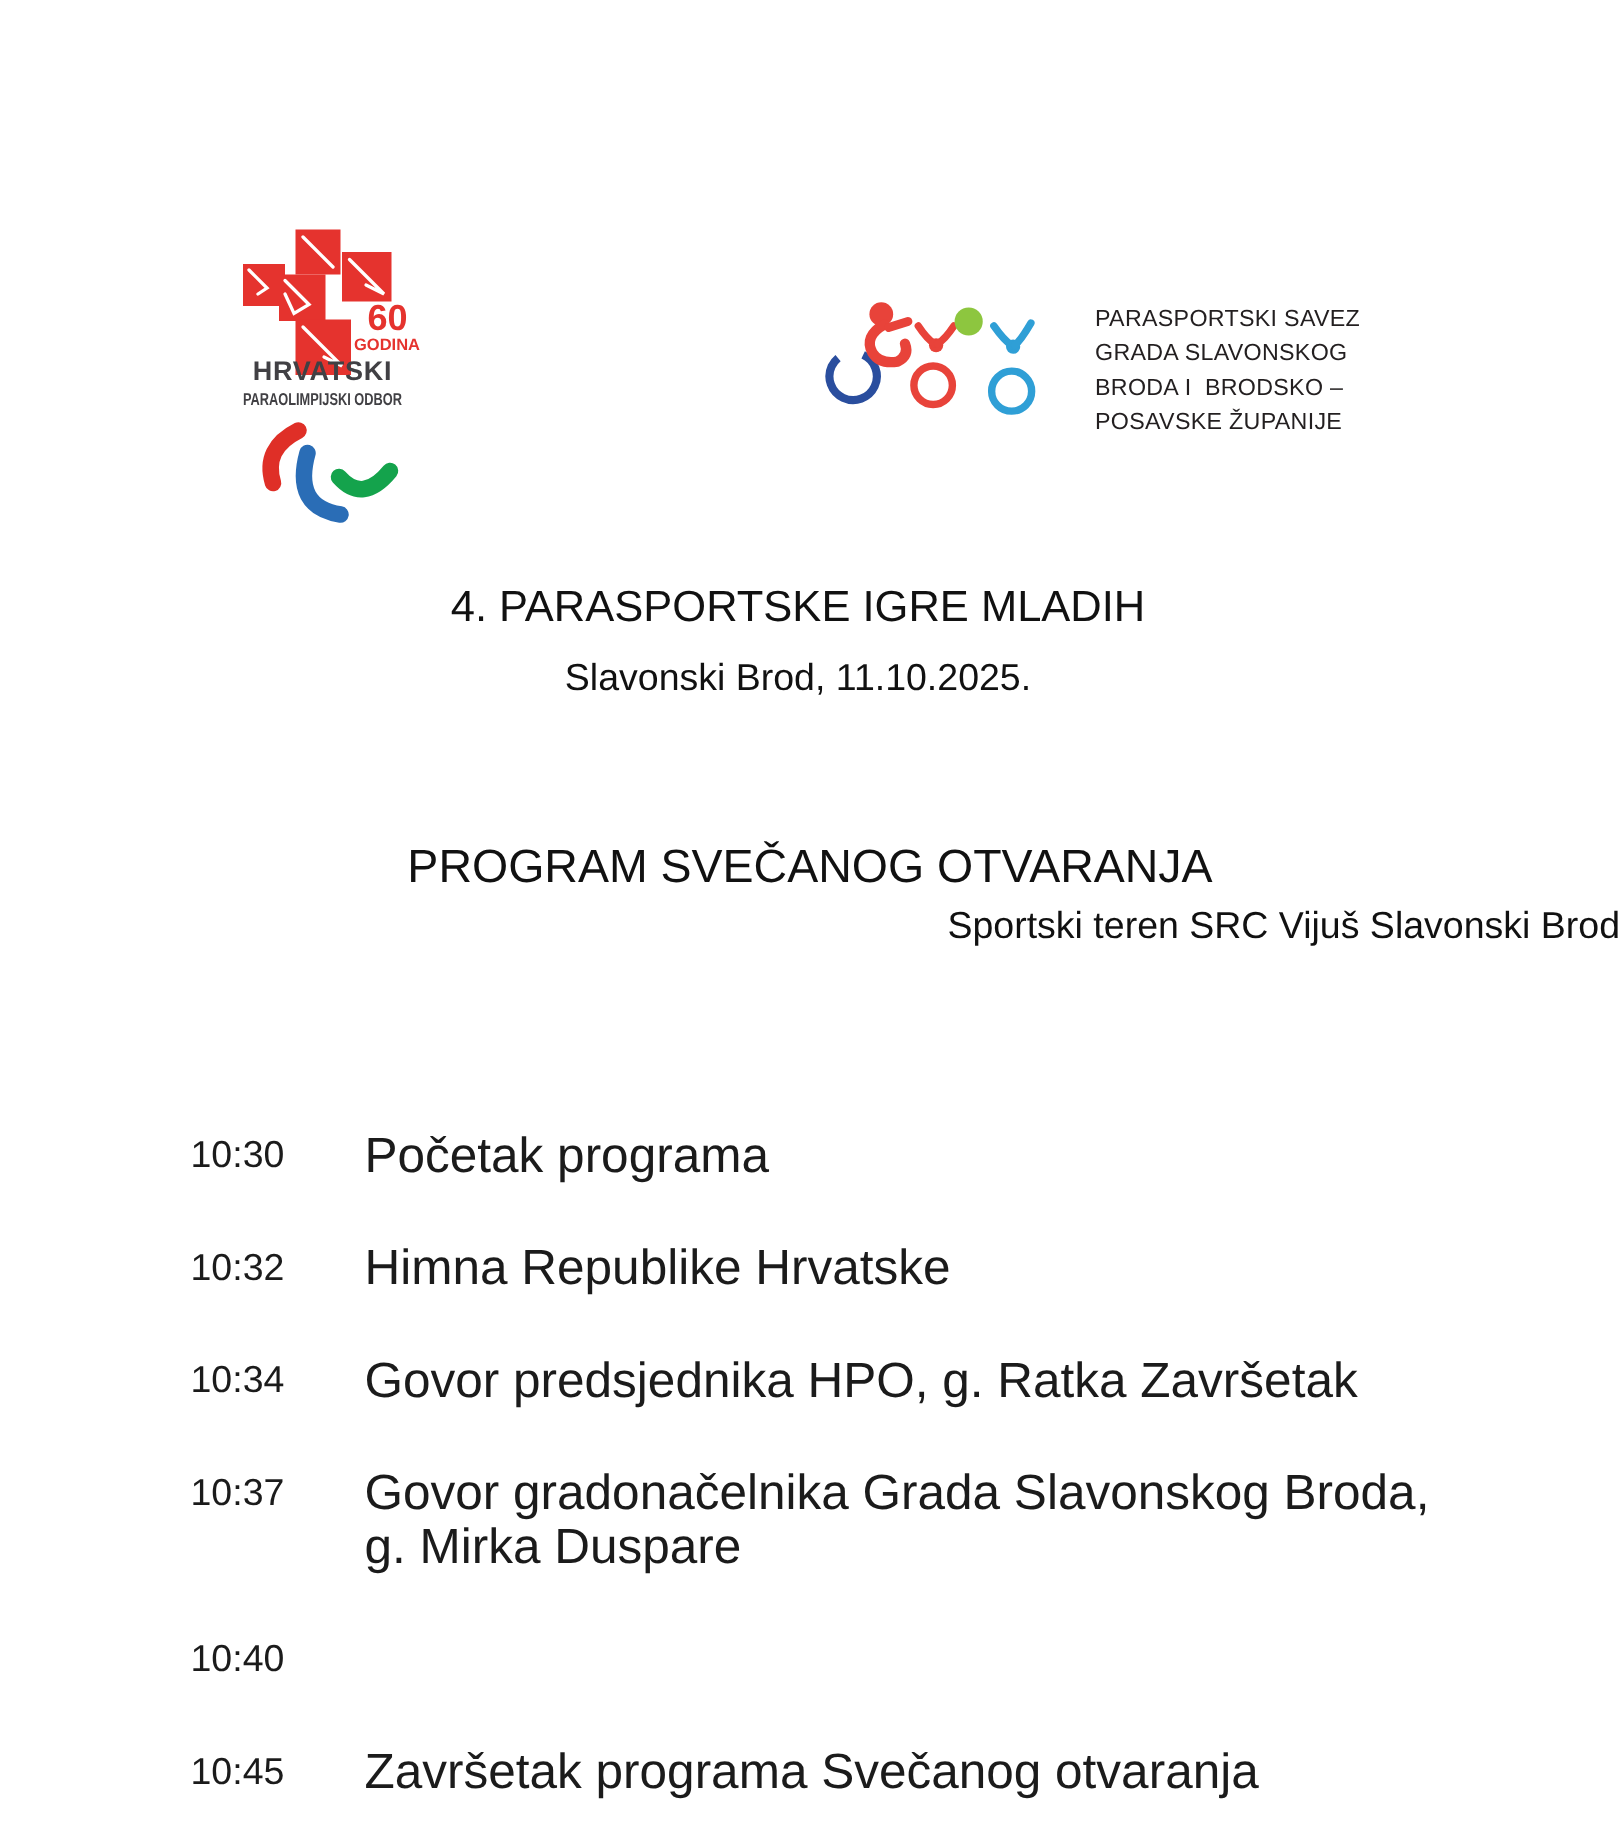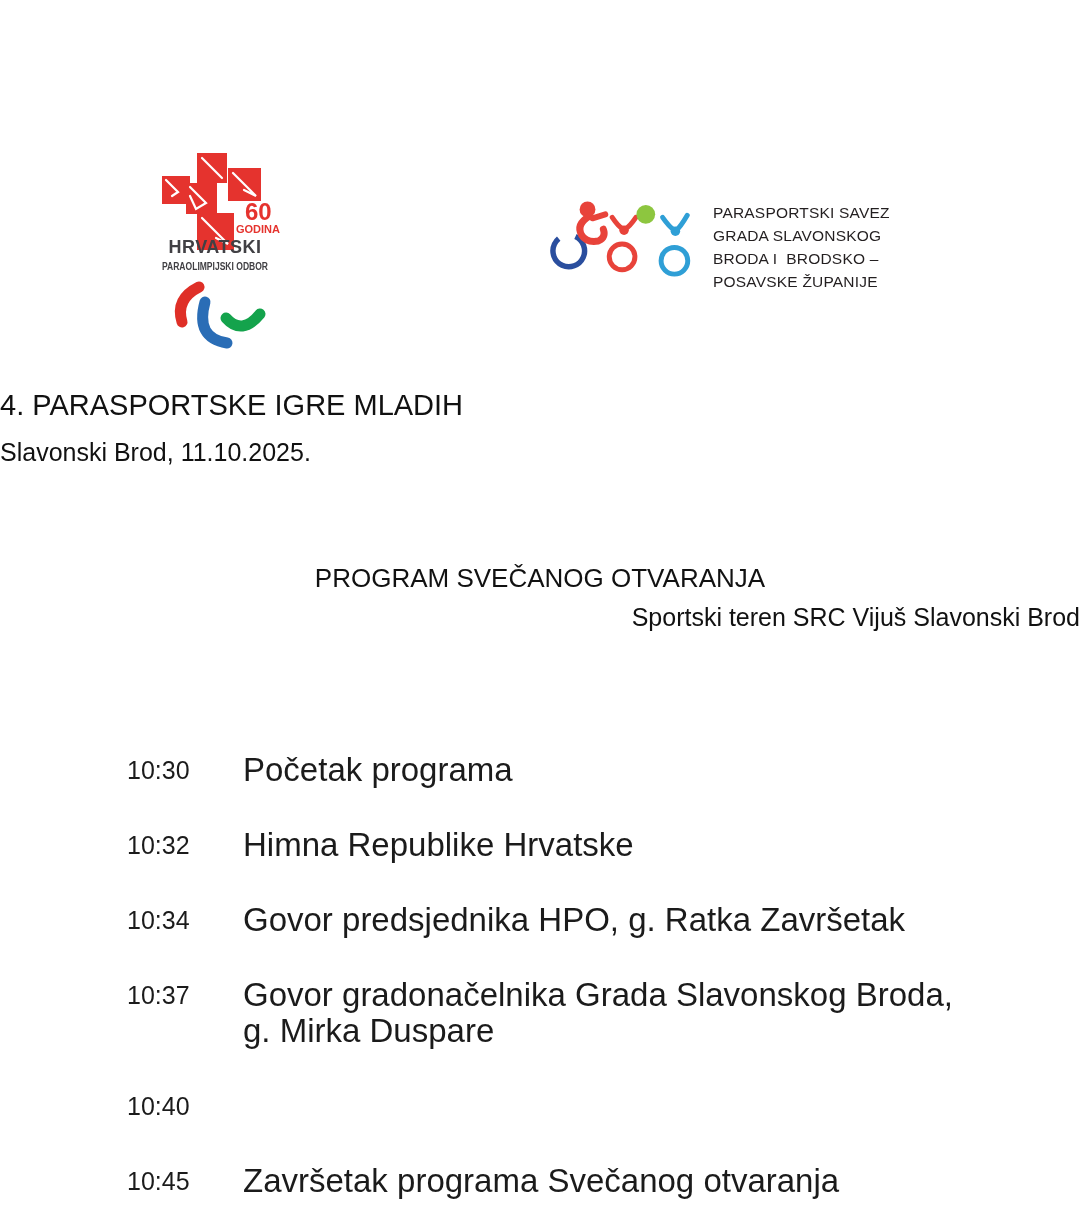"PARASPORTSKI SAVEZ" .parasport-text { left: 713px -> 730px }
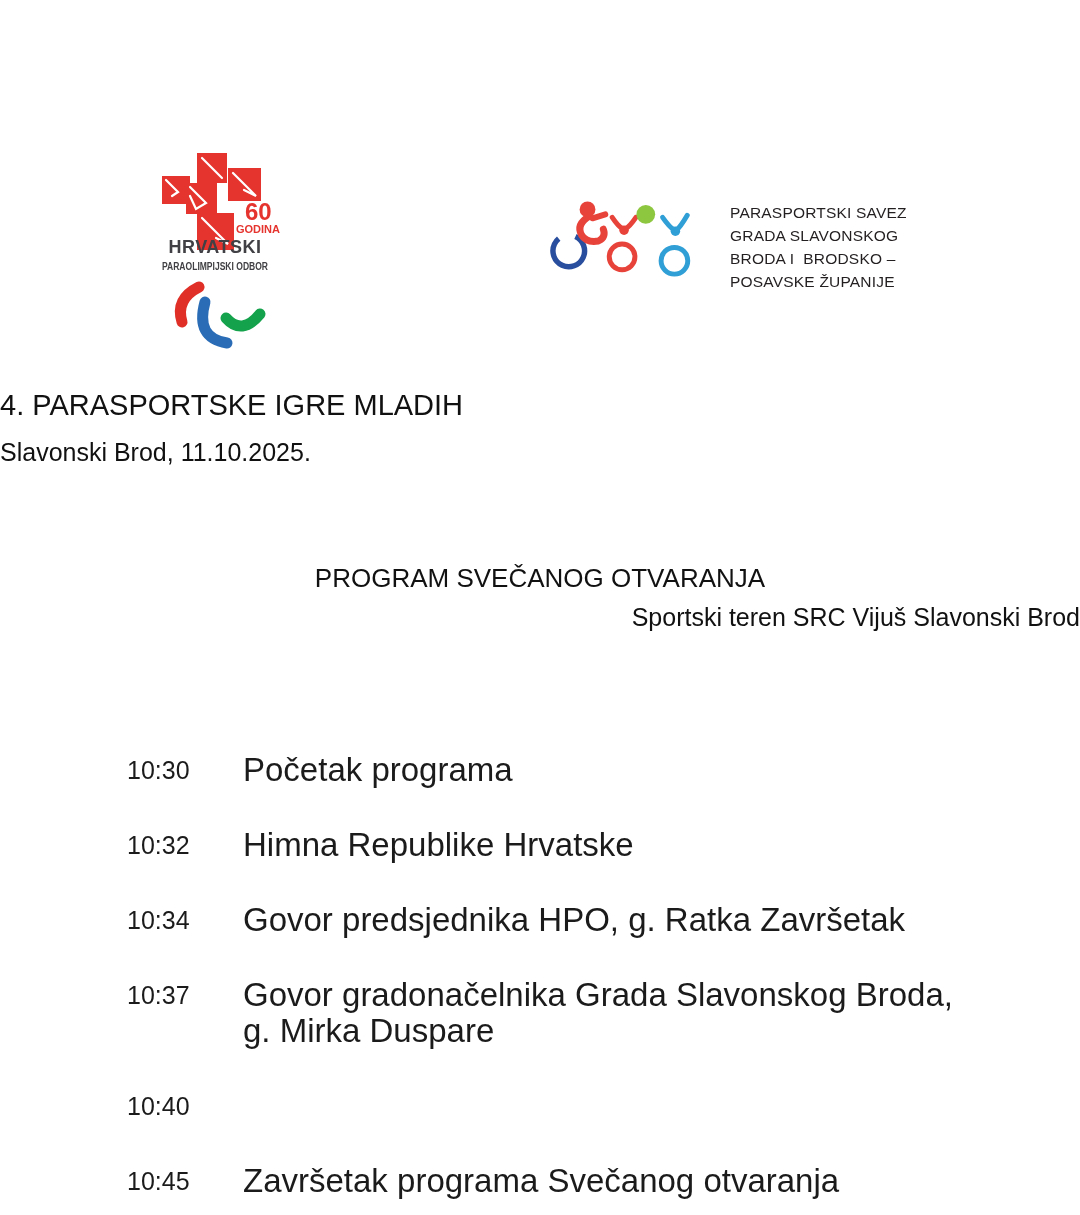"4. PARASPORTSKE IGRE MLADIH" .title-block { text-align: left -> center }
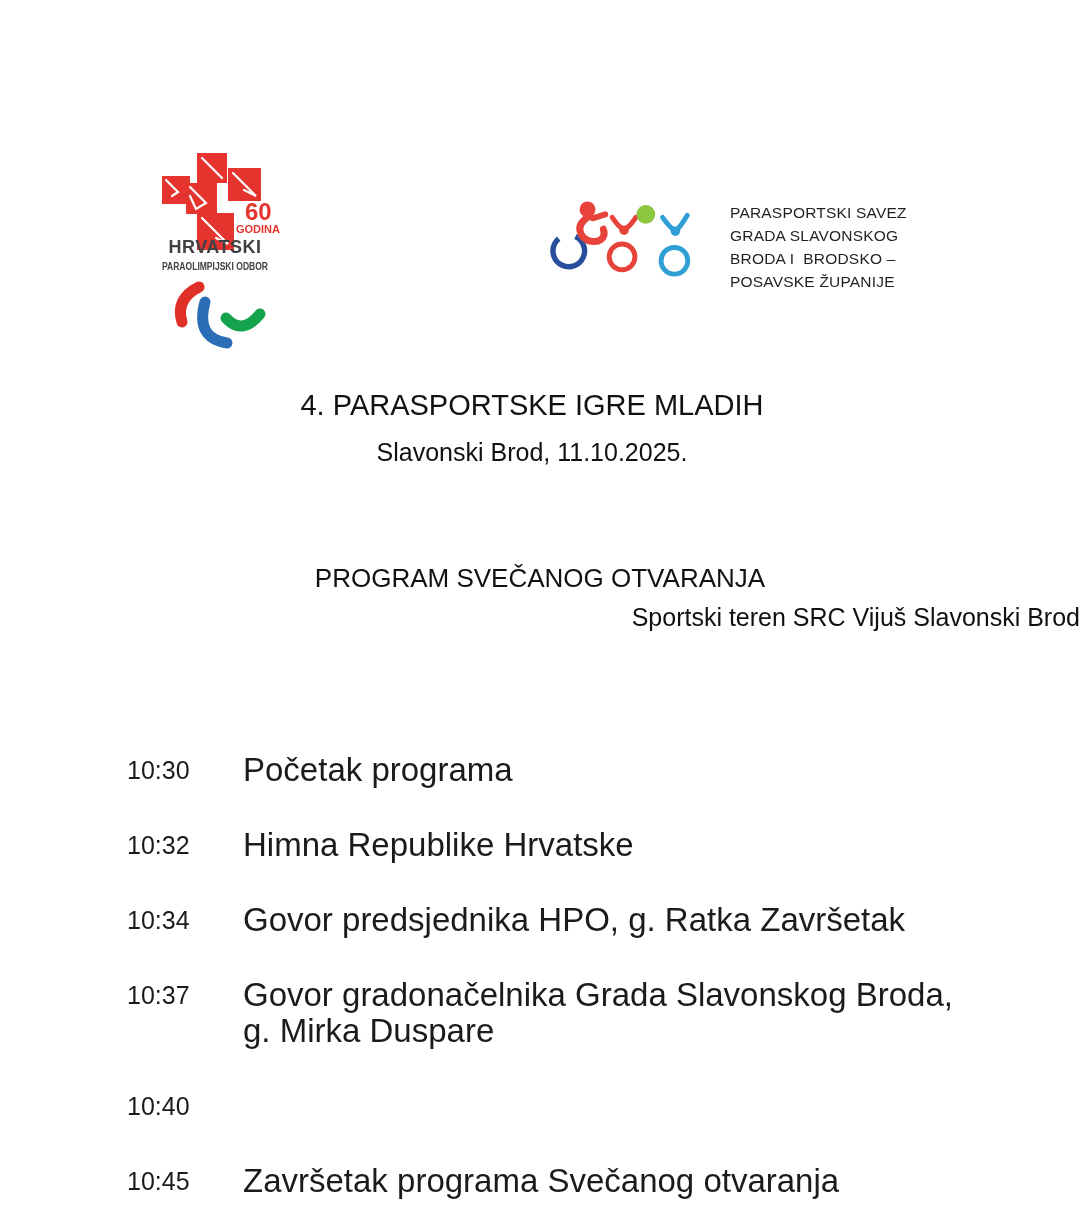"PROGRAM SVEČANOG OTVARANJA" .program-heading { font-size: 26px -> 31px }
